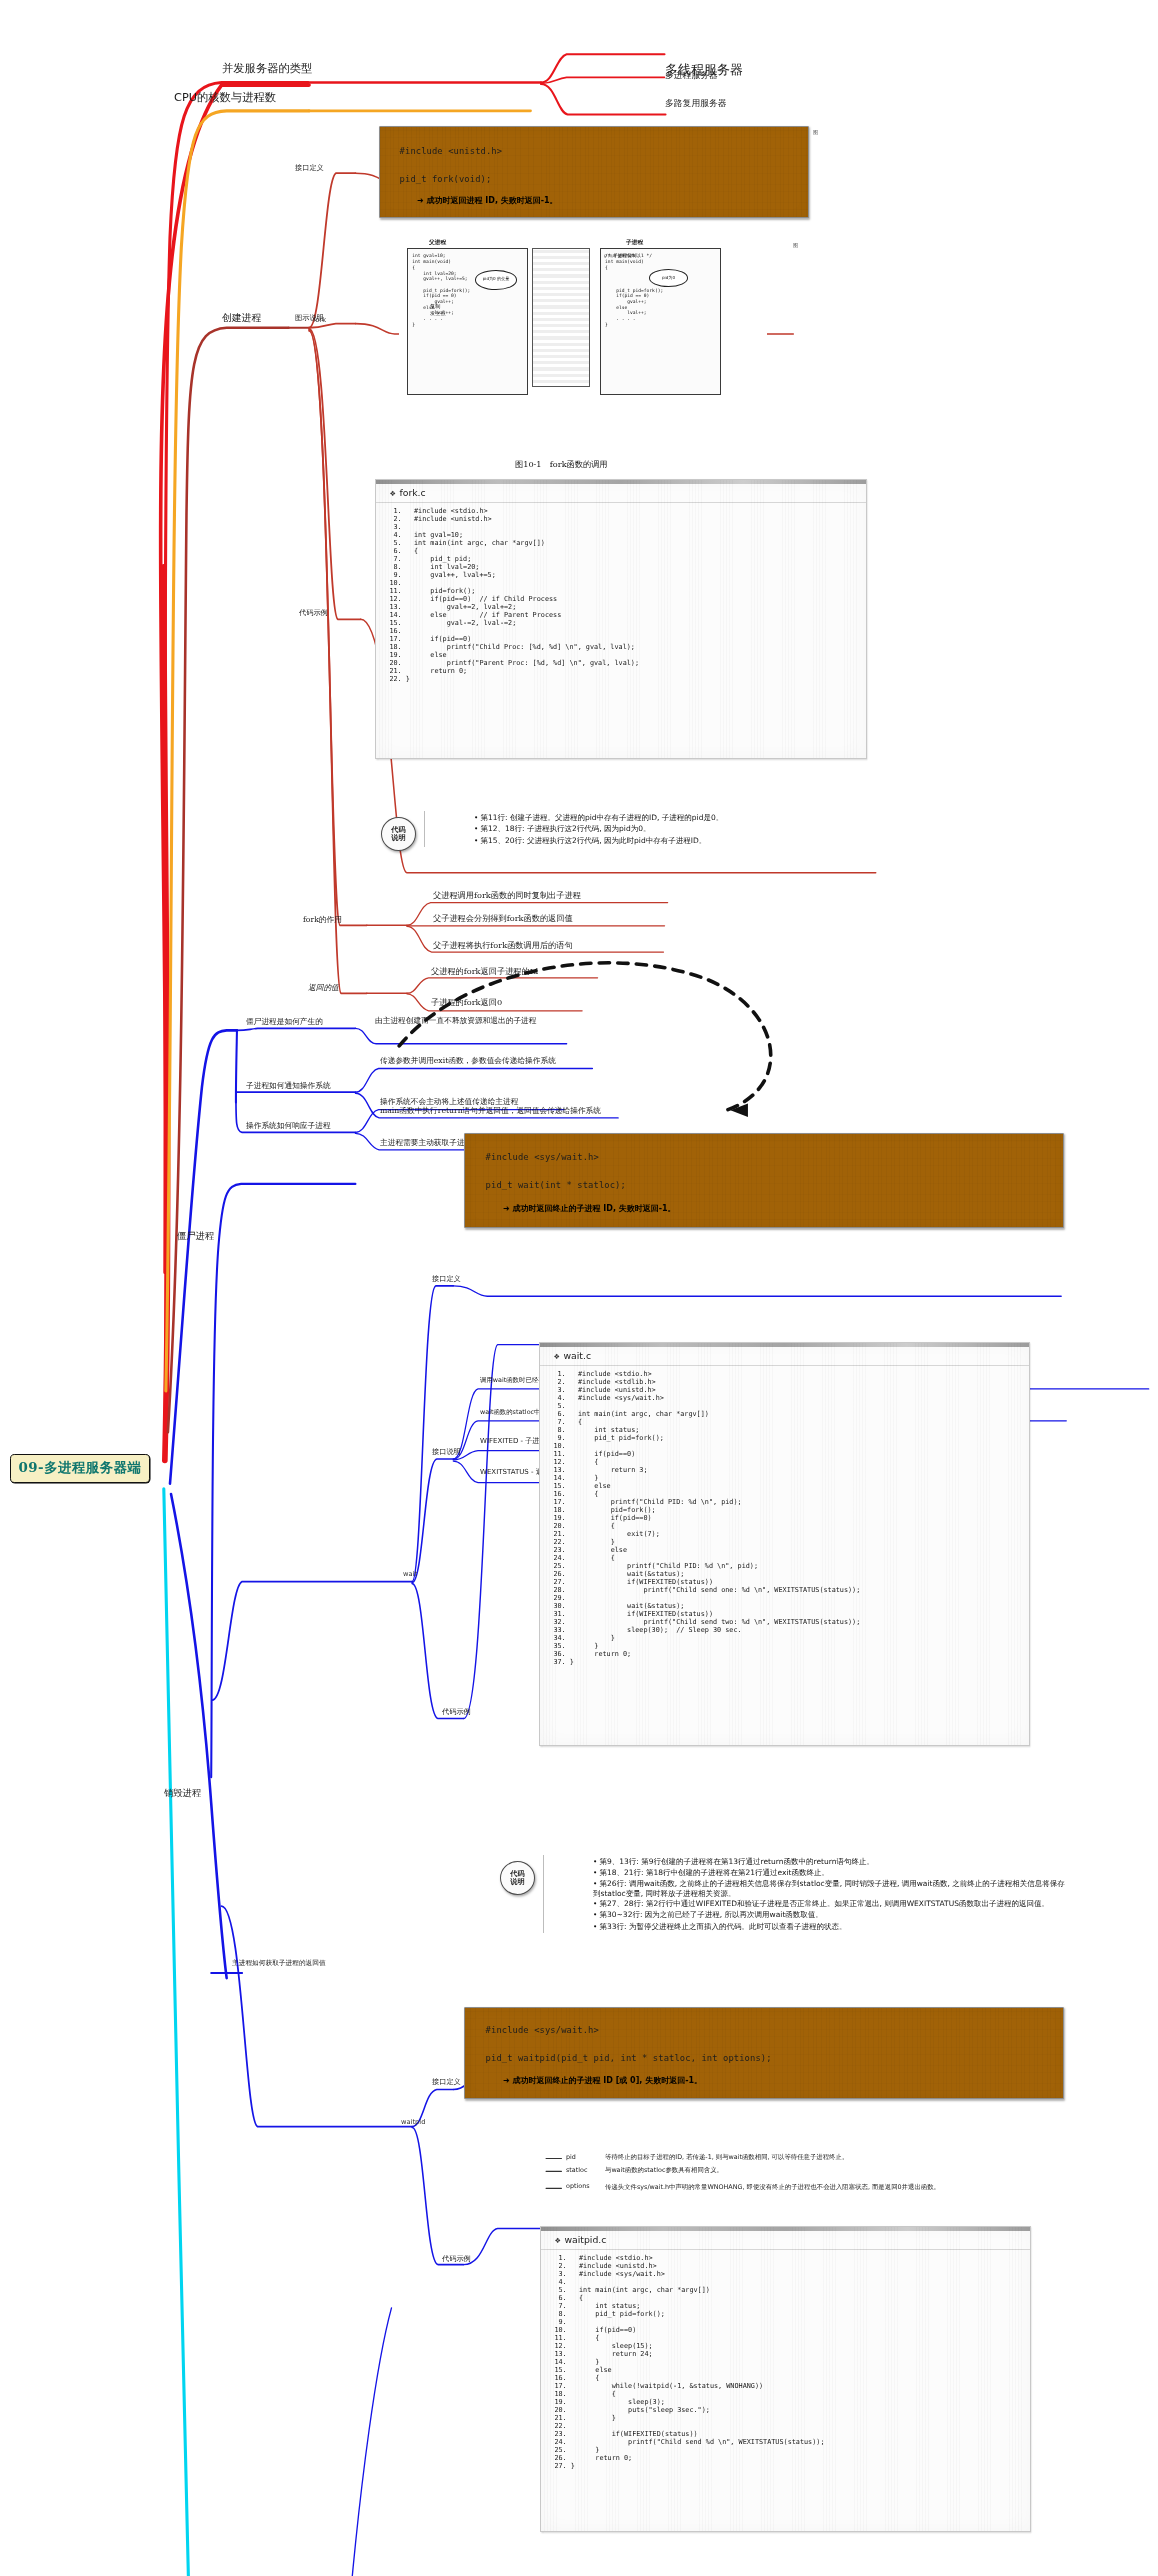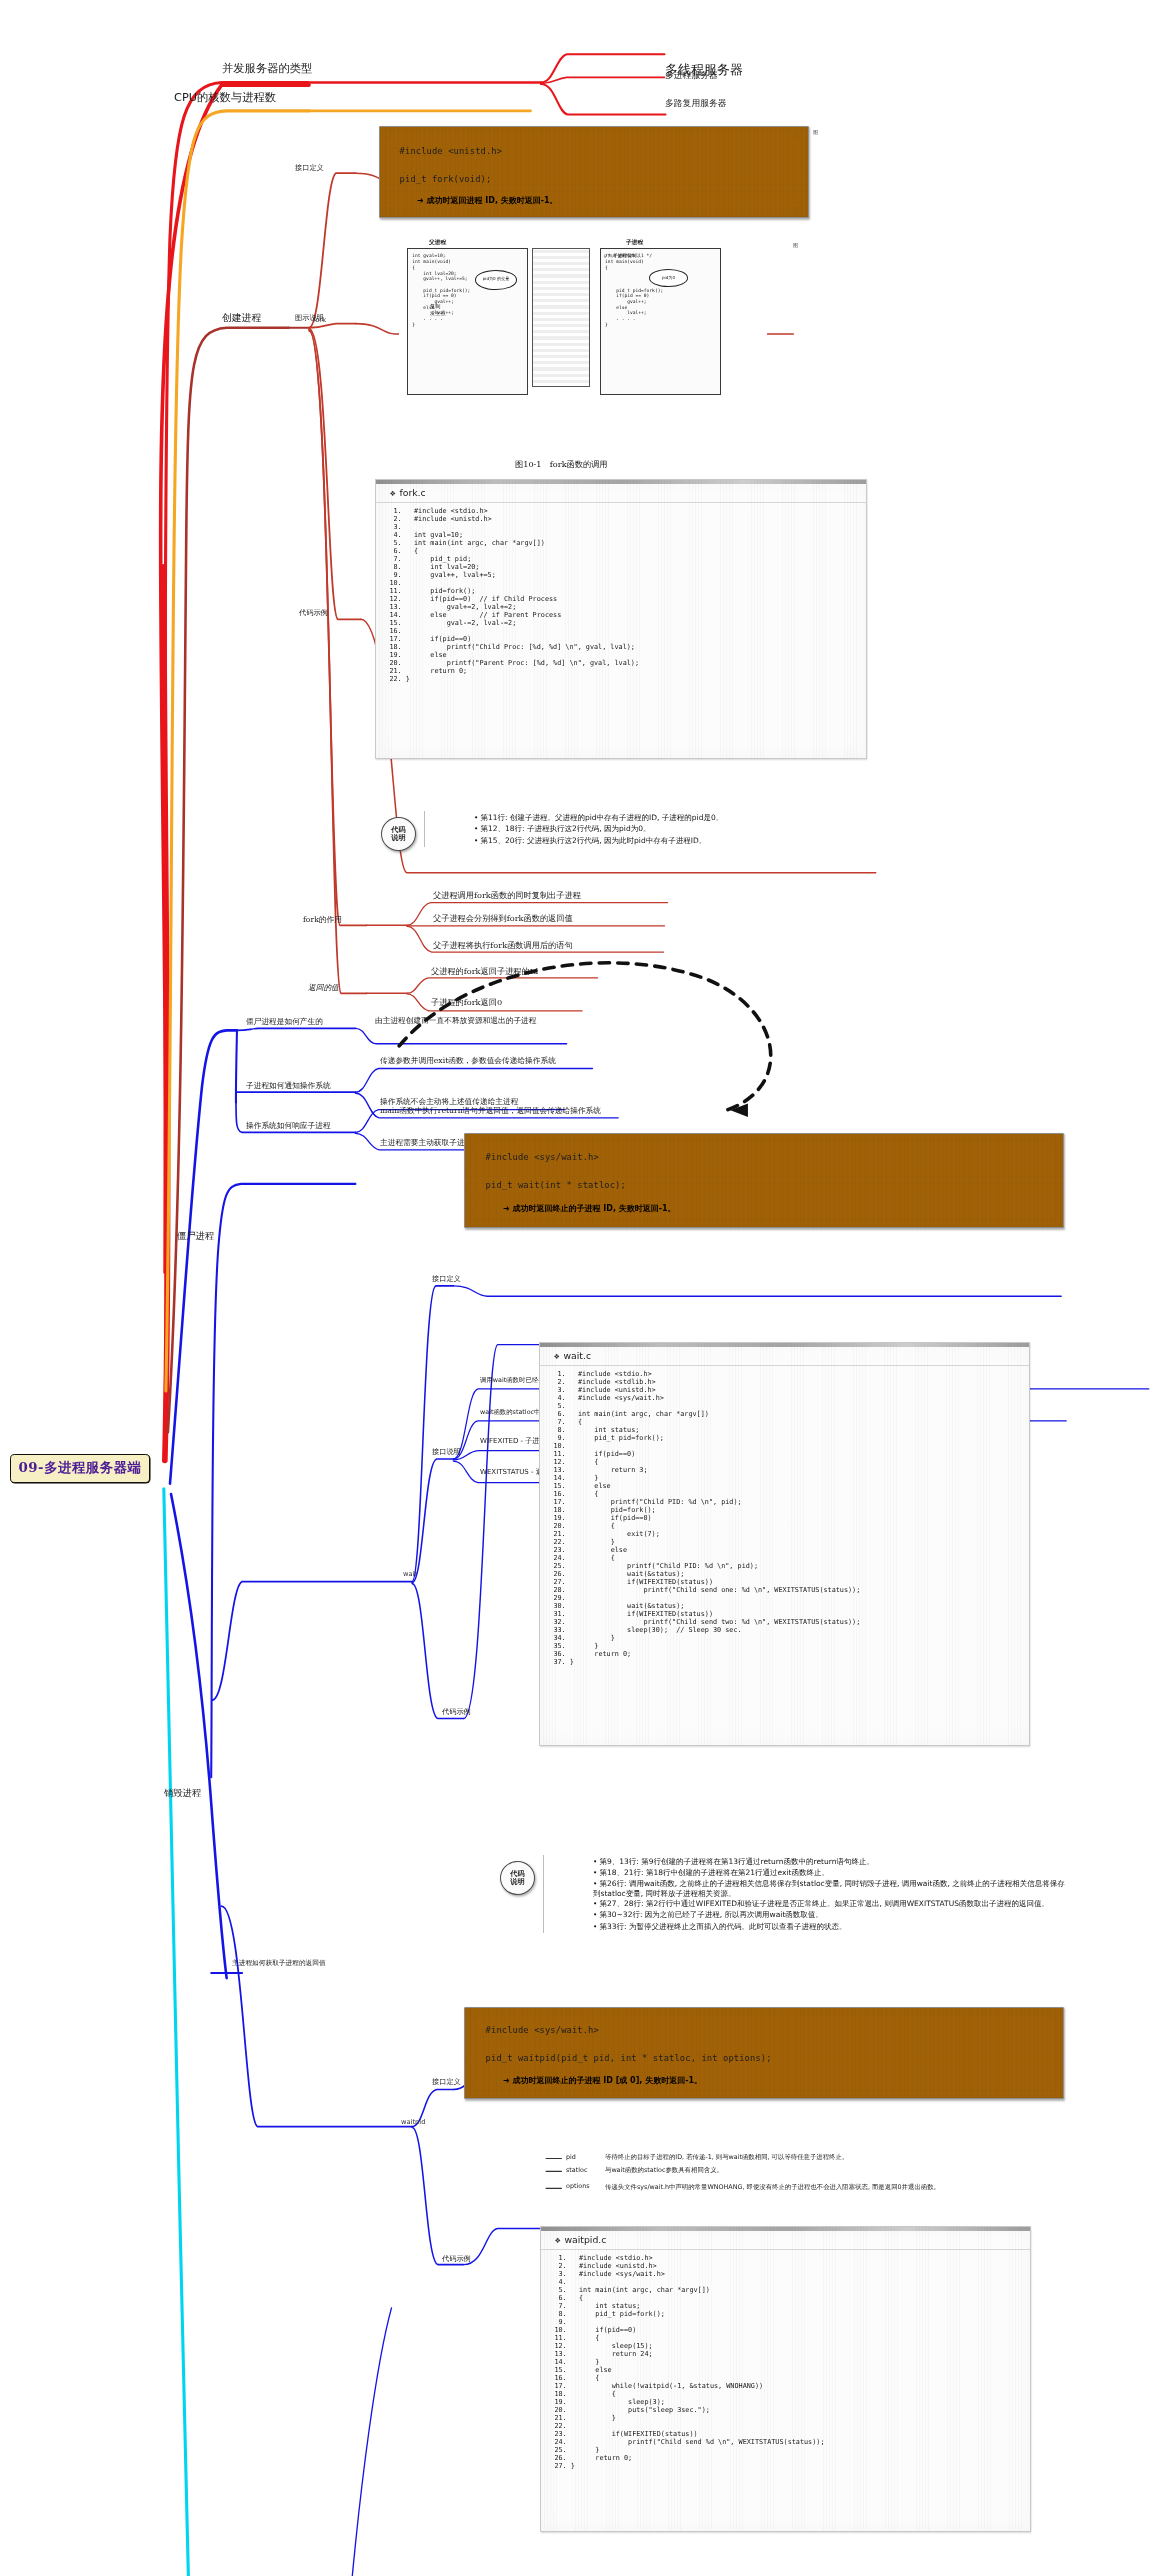"09-多进程服务器端" .central { color: #4c1d95 -> #0f766e }
